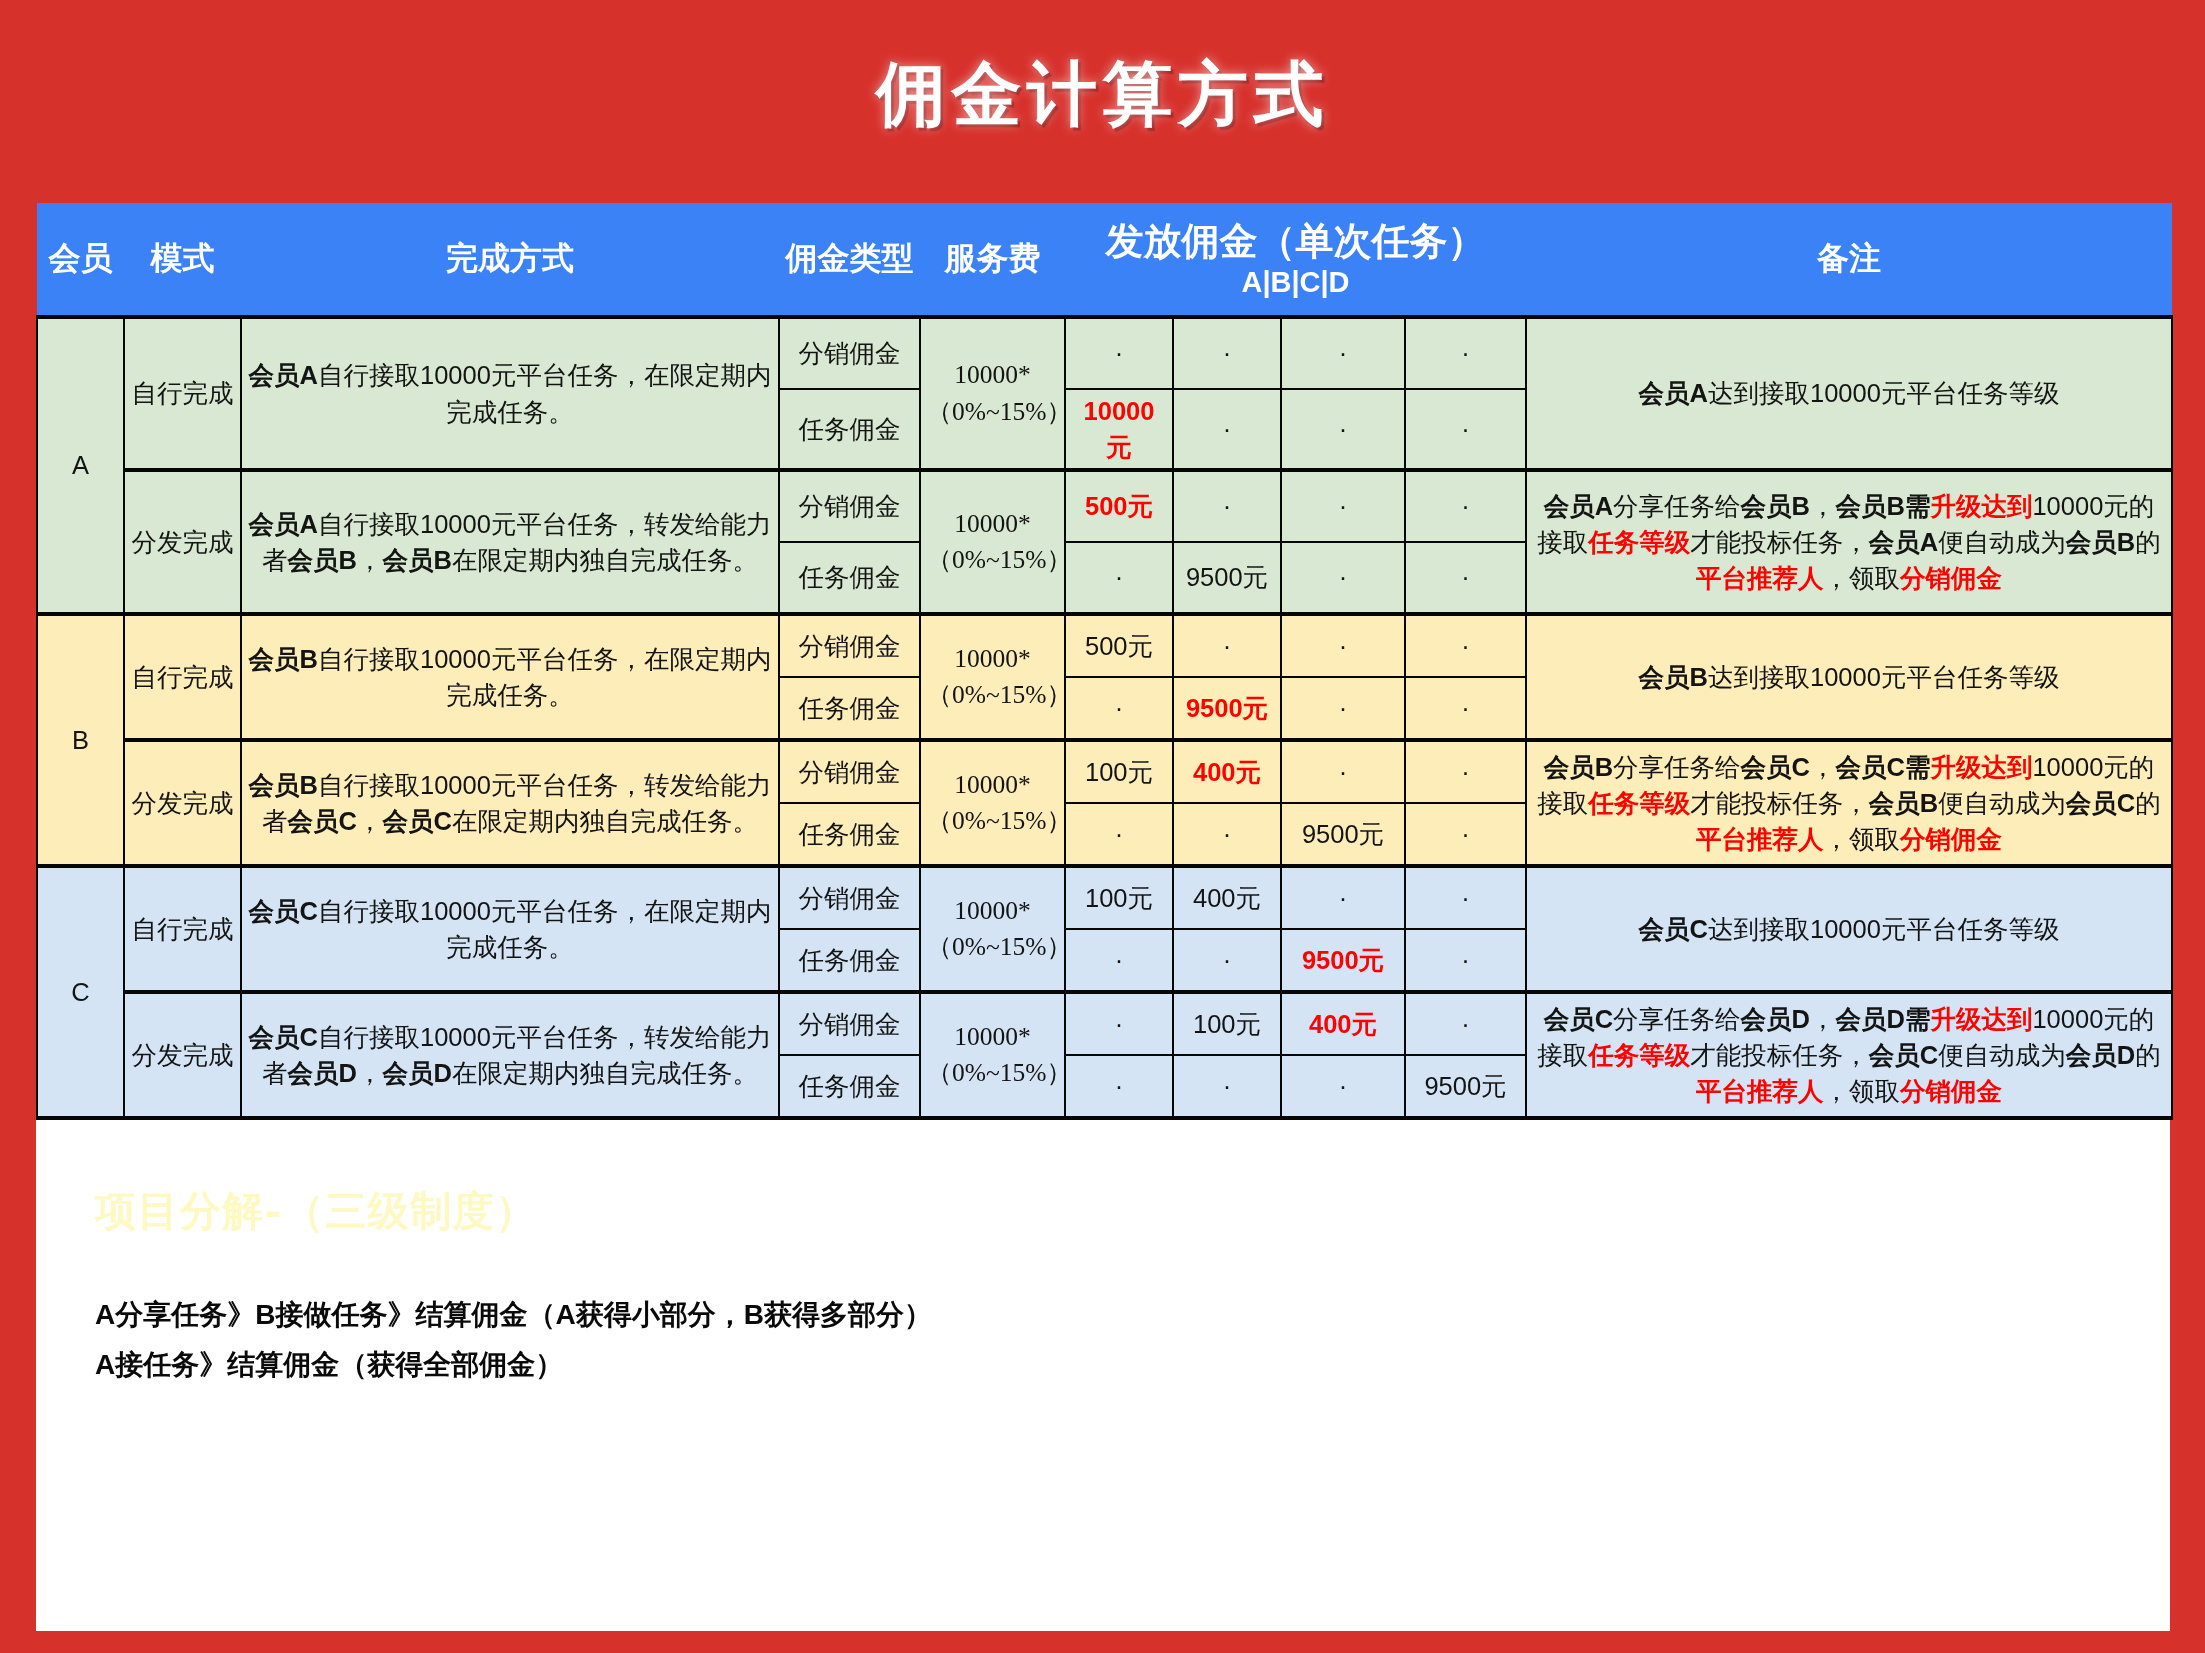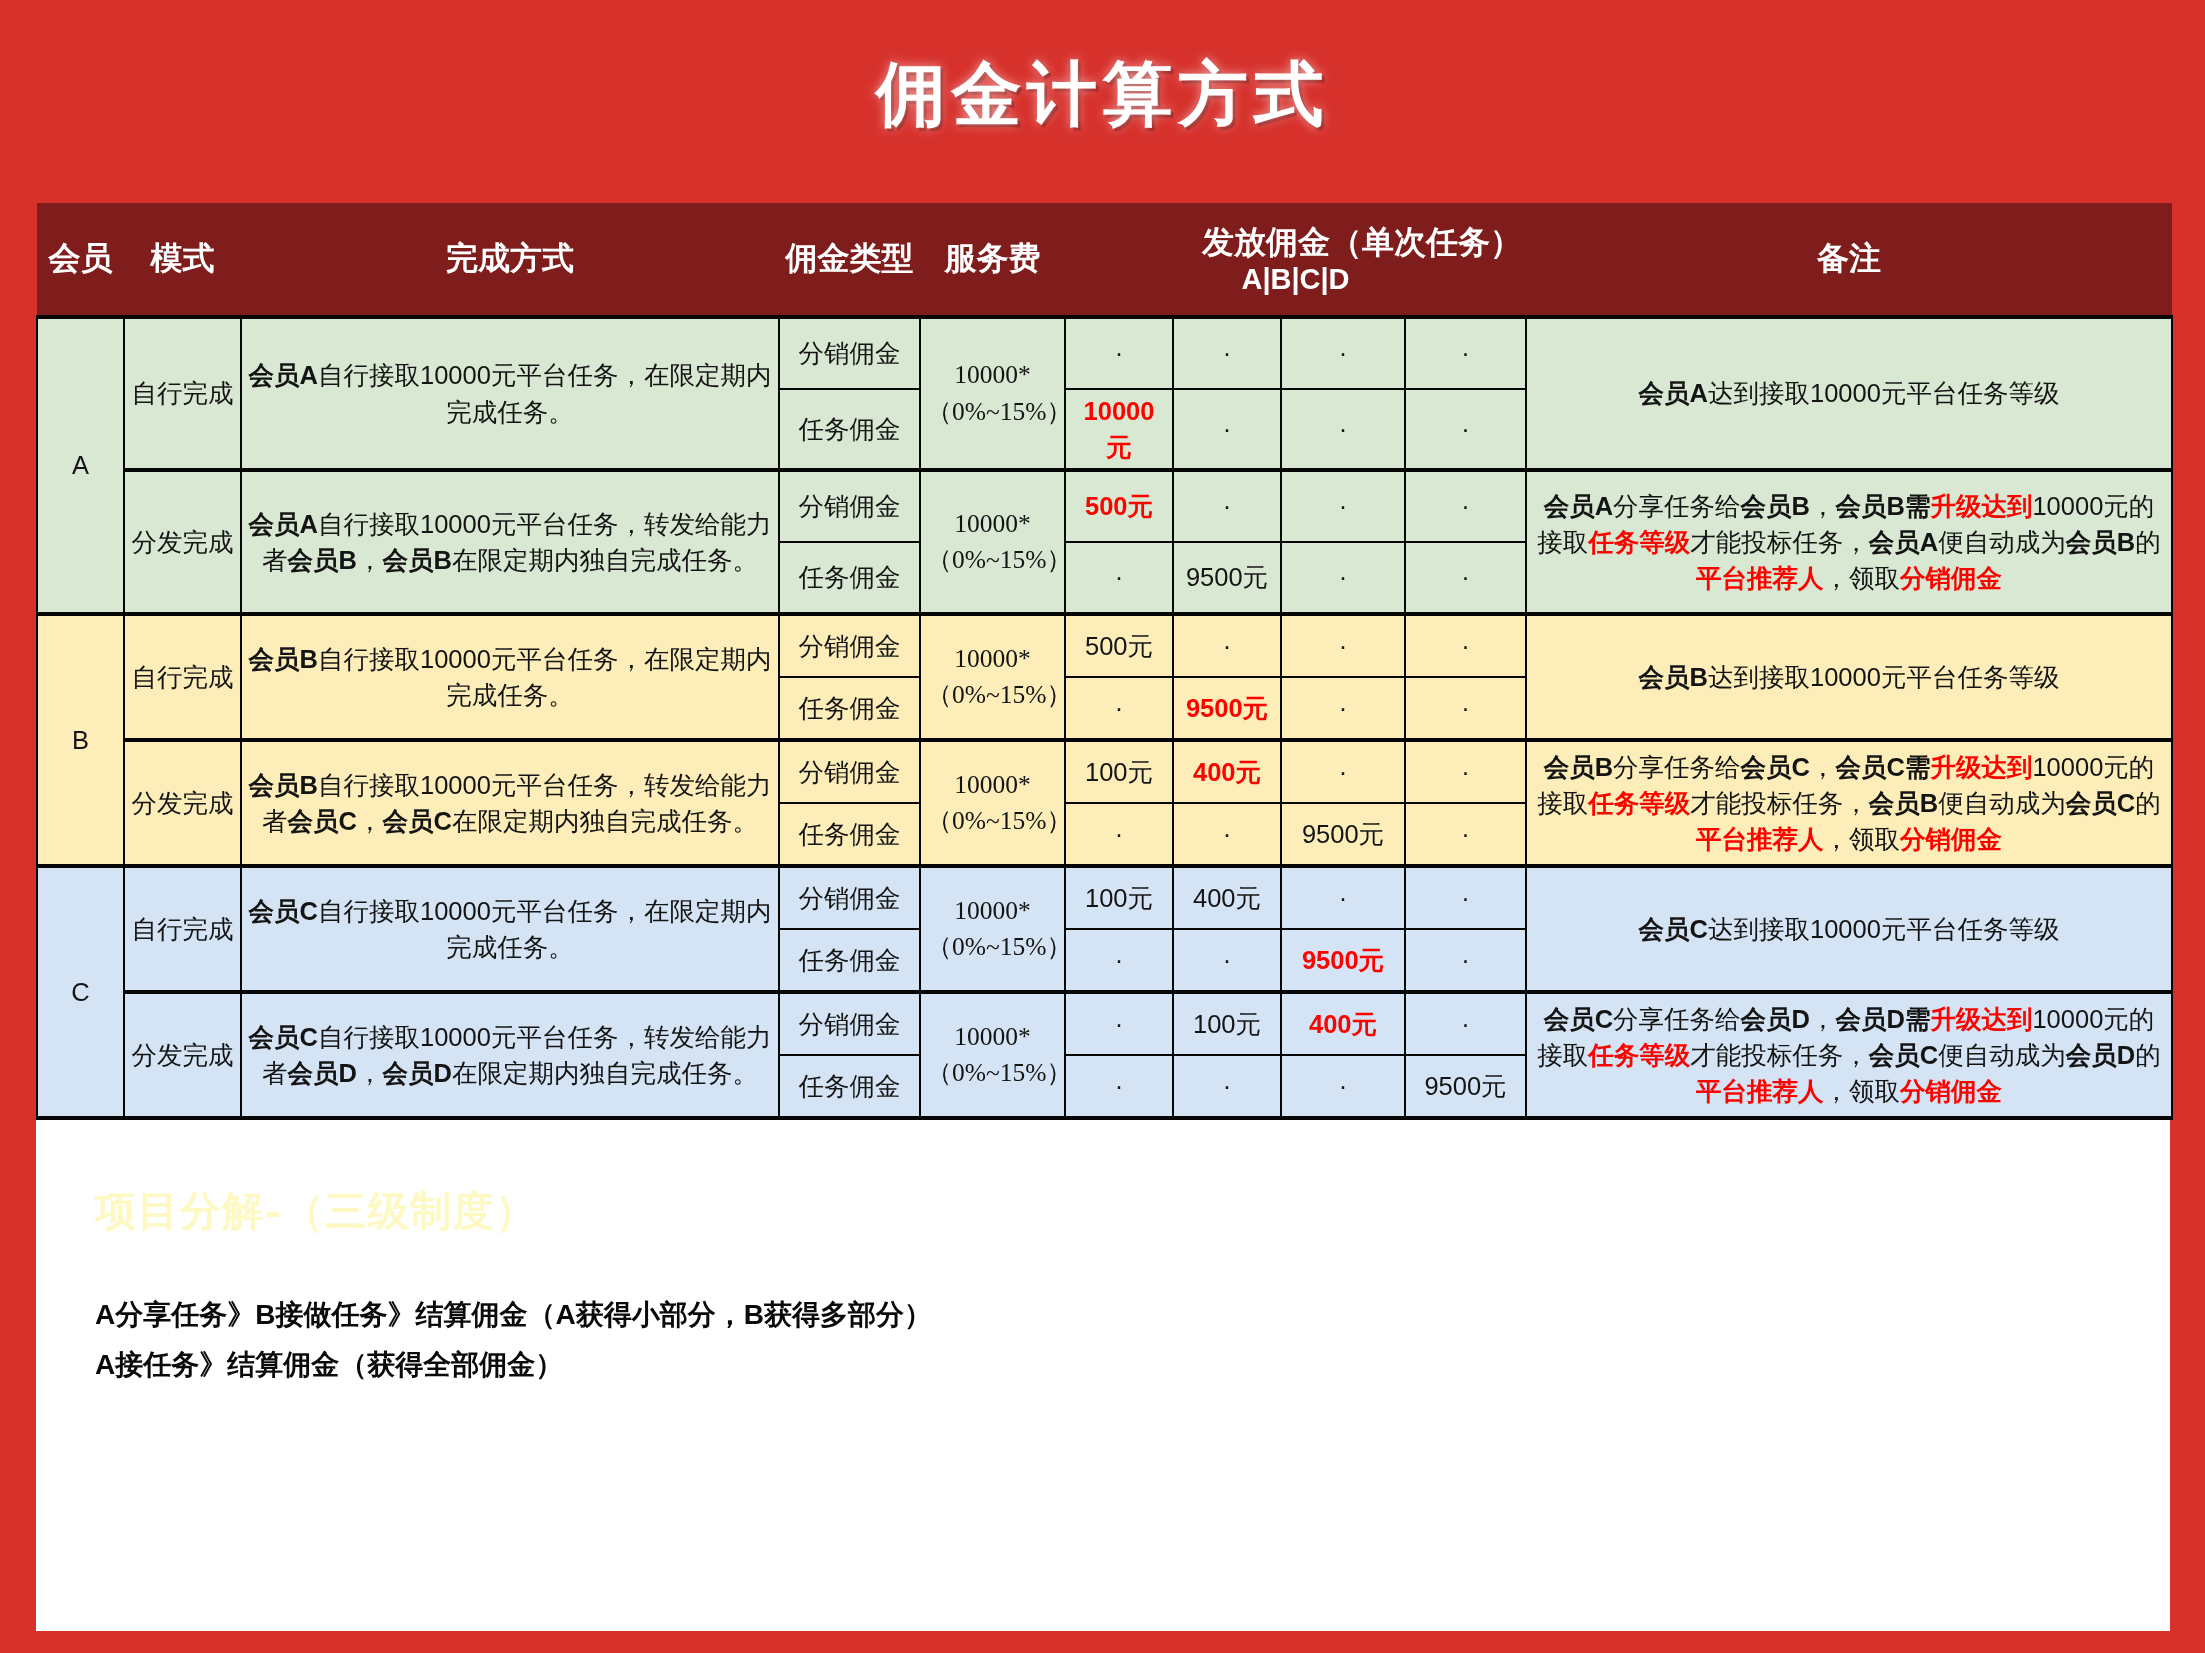"会员" thead th { background: #7f1d1d -> #3b82f6 }
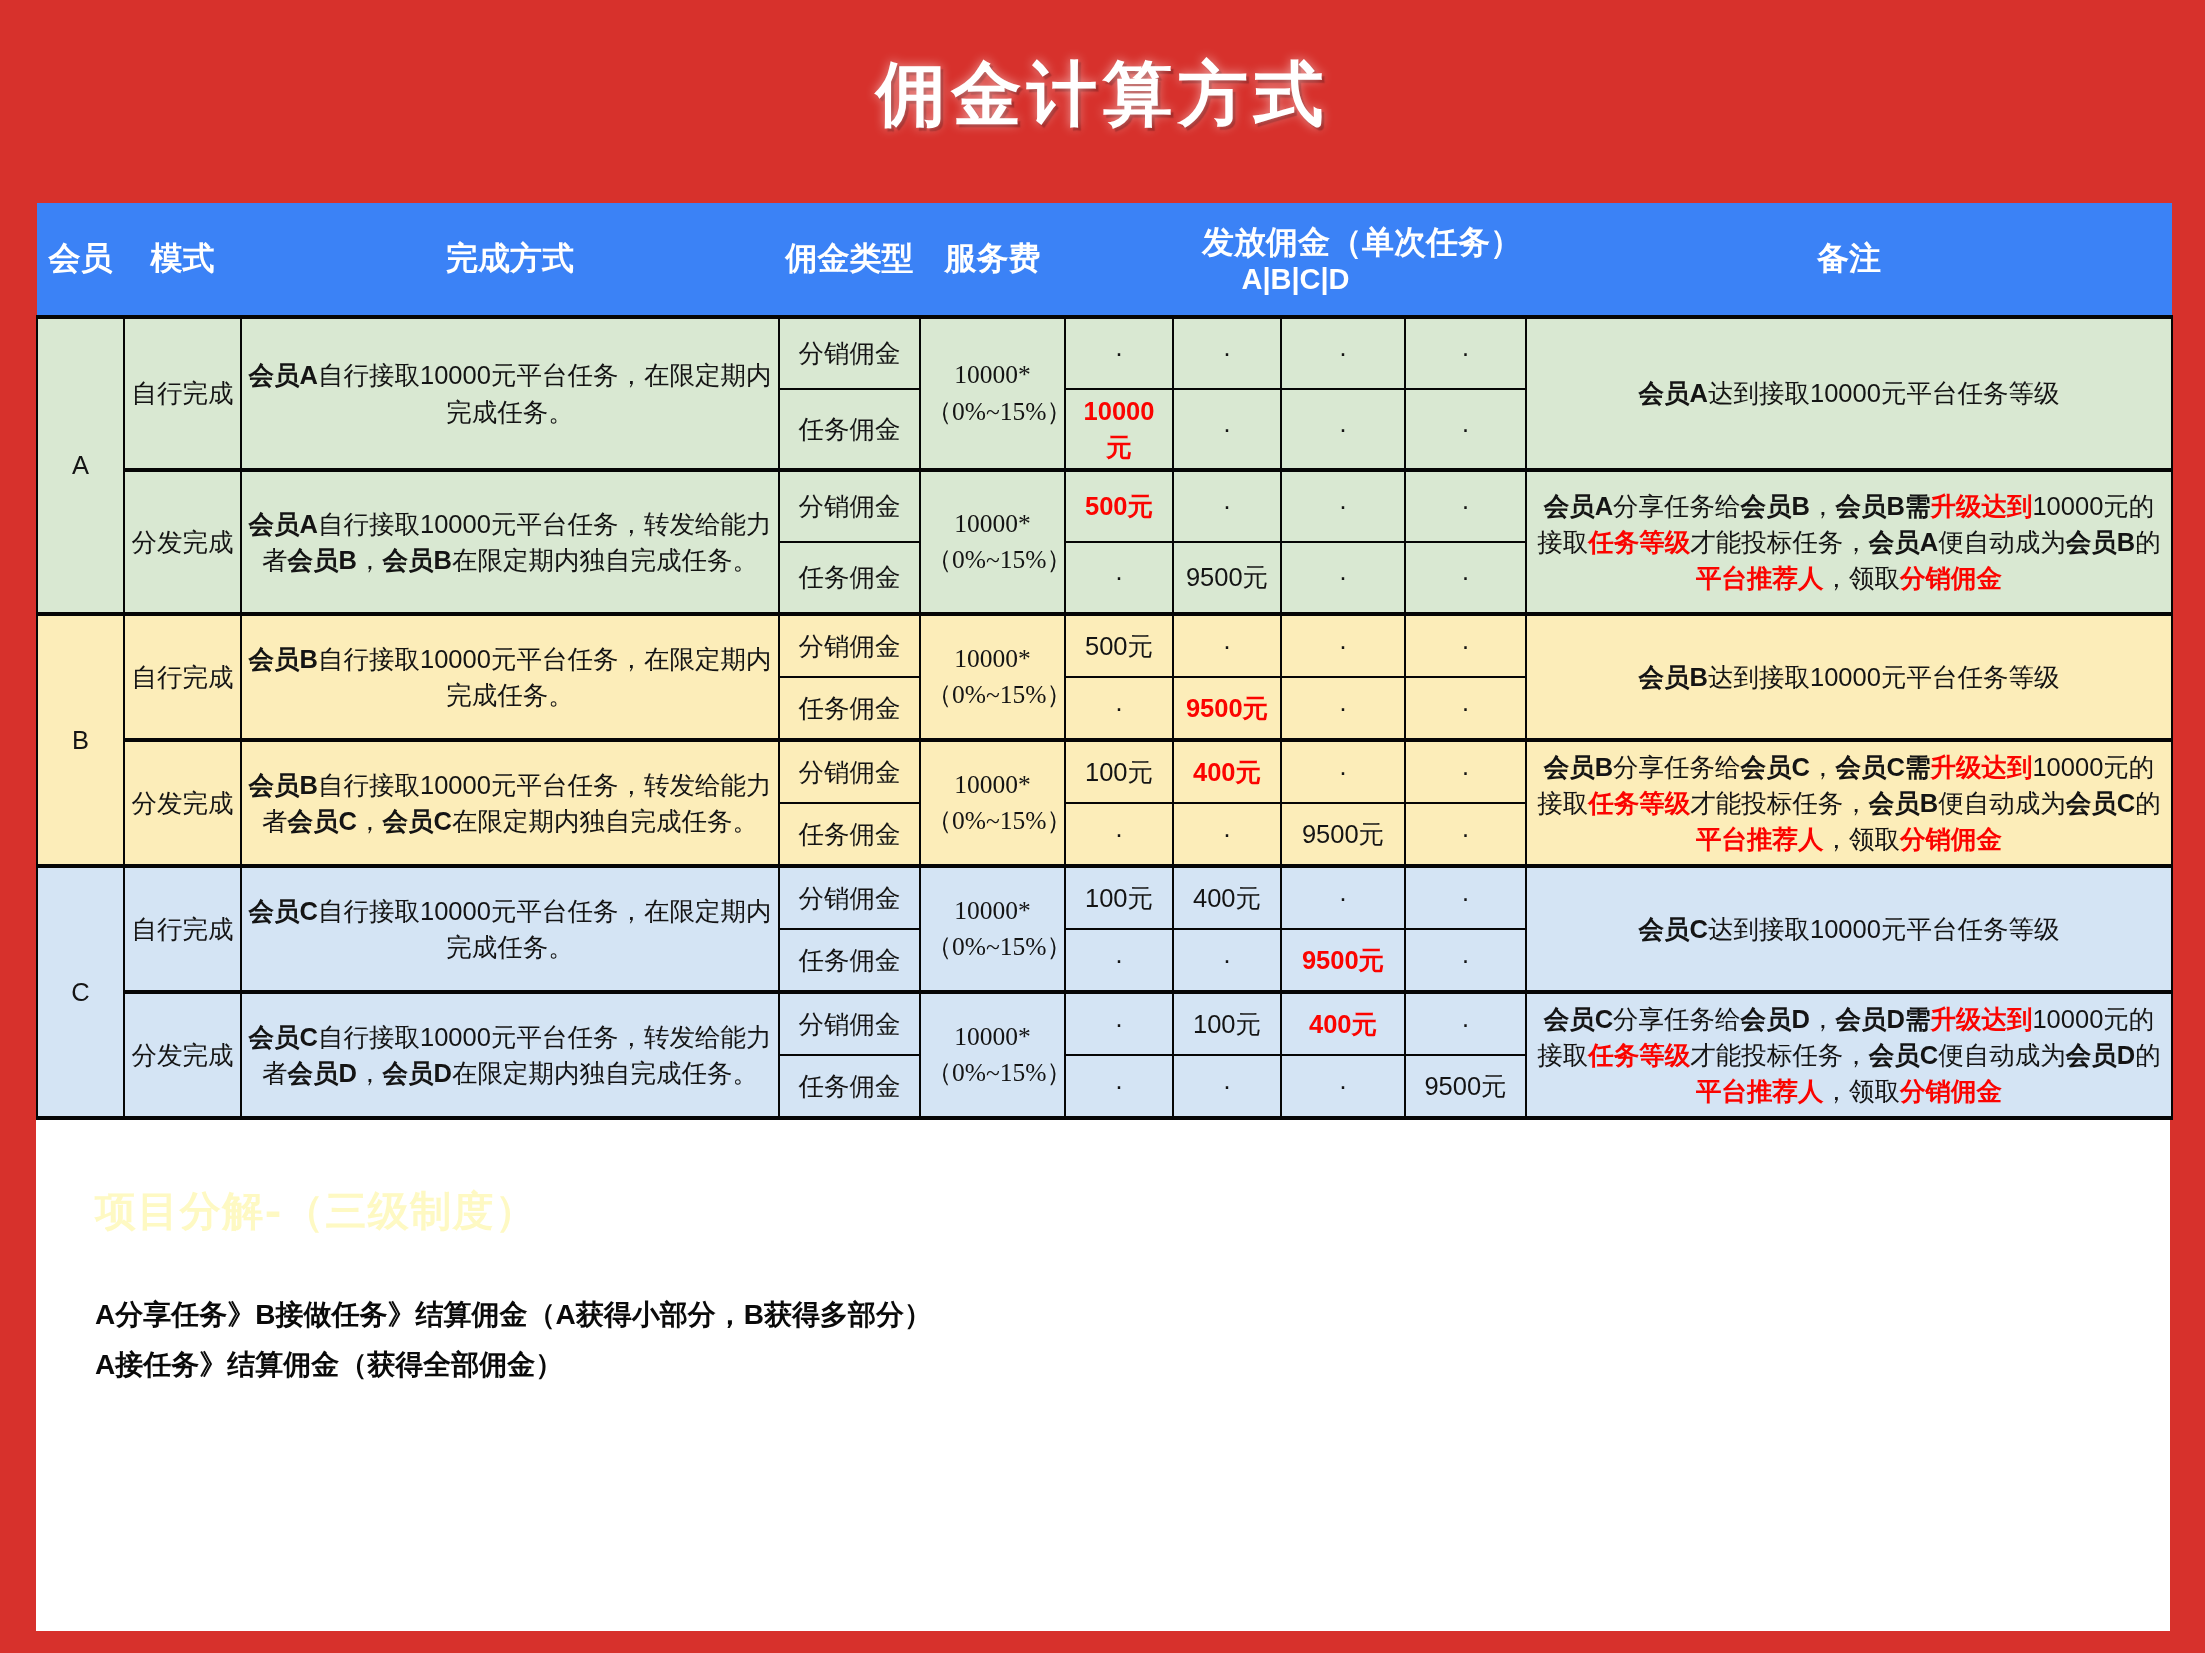"发放佣金（单次任务）" .payout-head-l1 { font-size: 32px -> 38px; text-align: right -> none }
